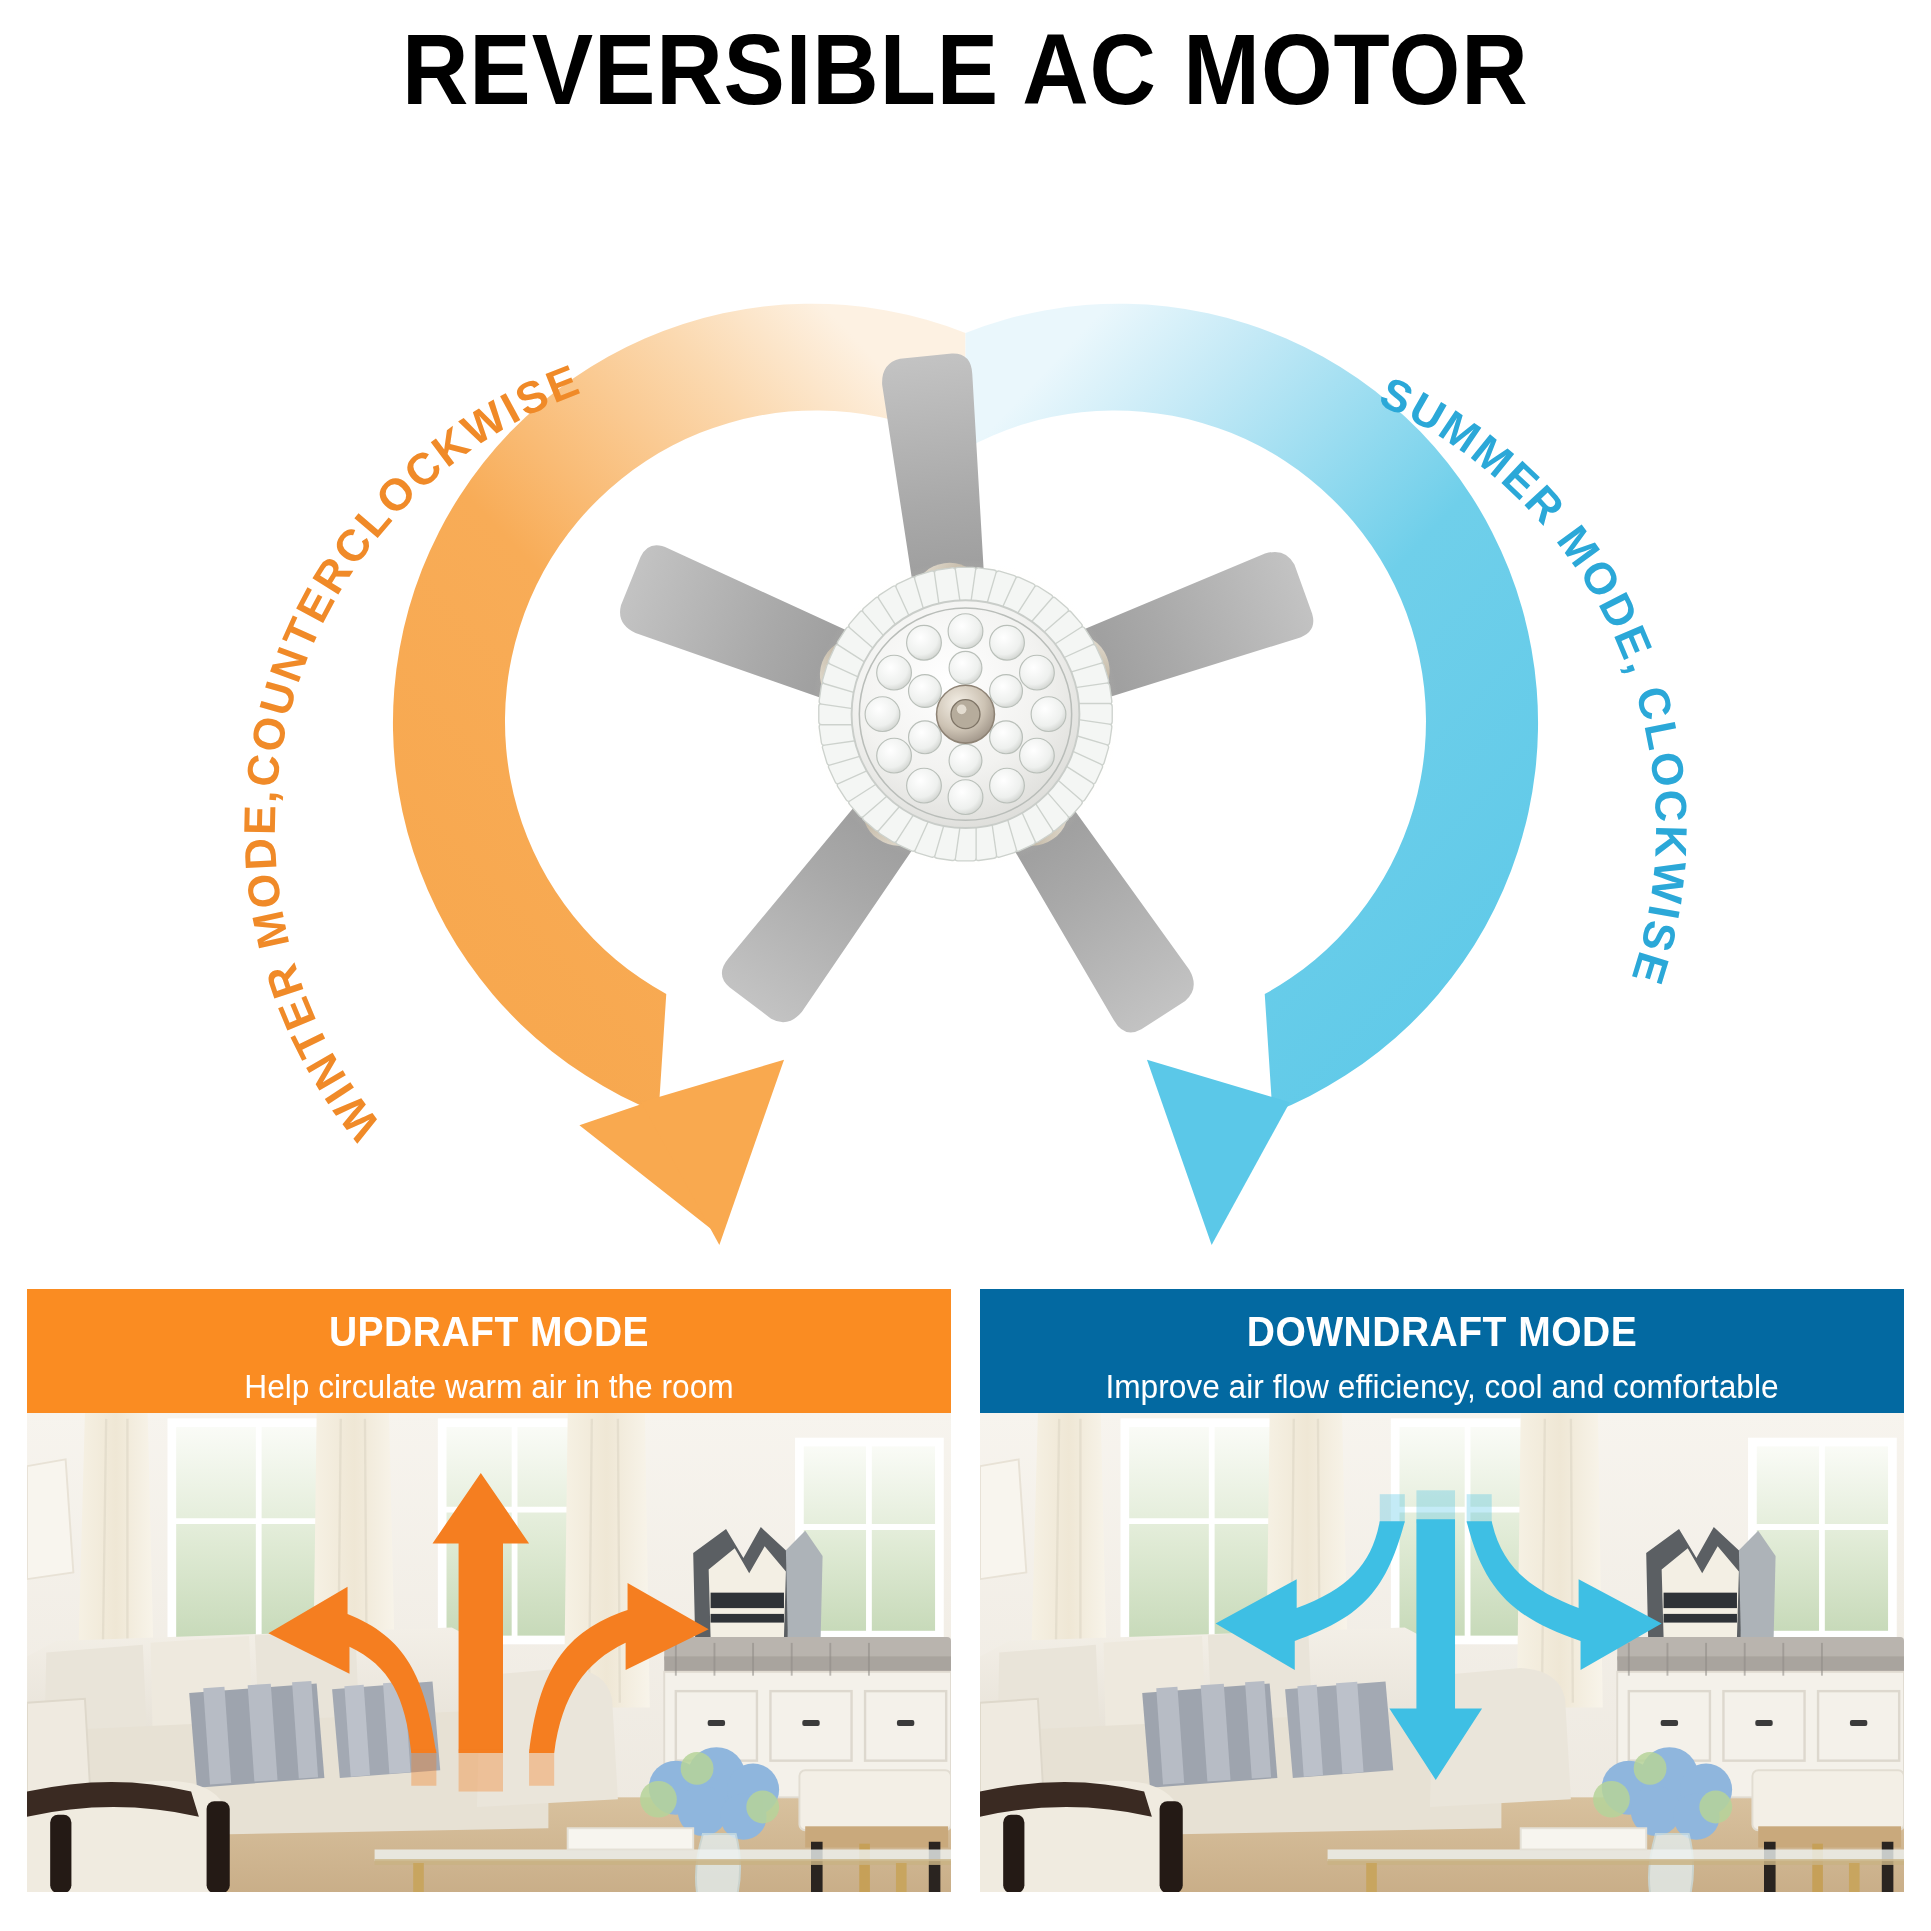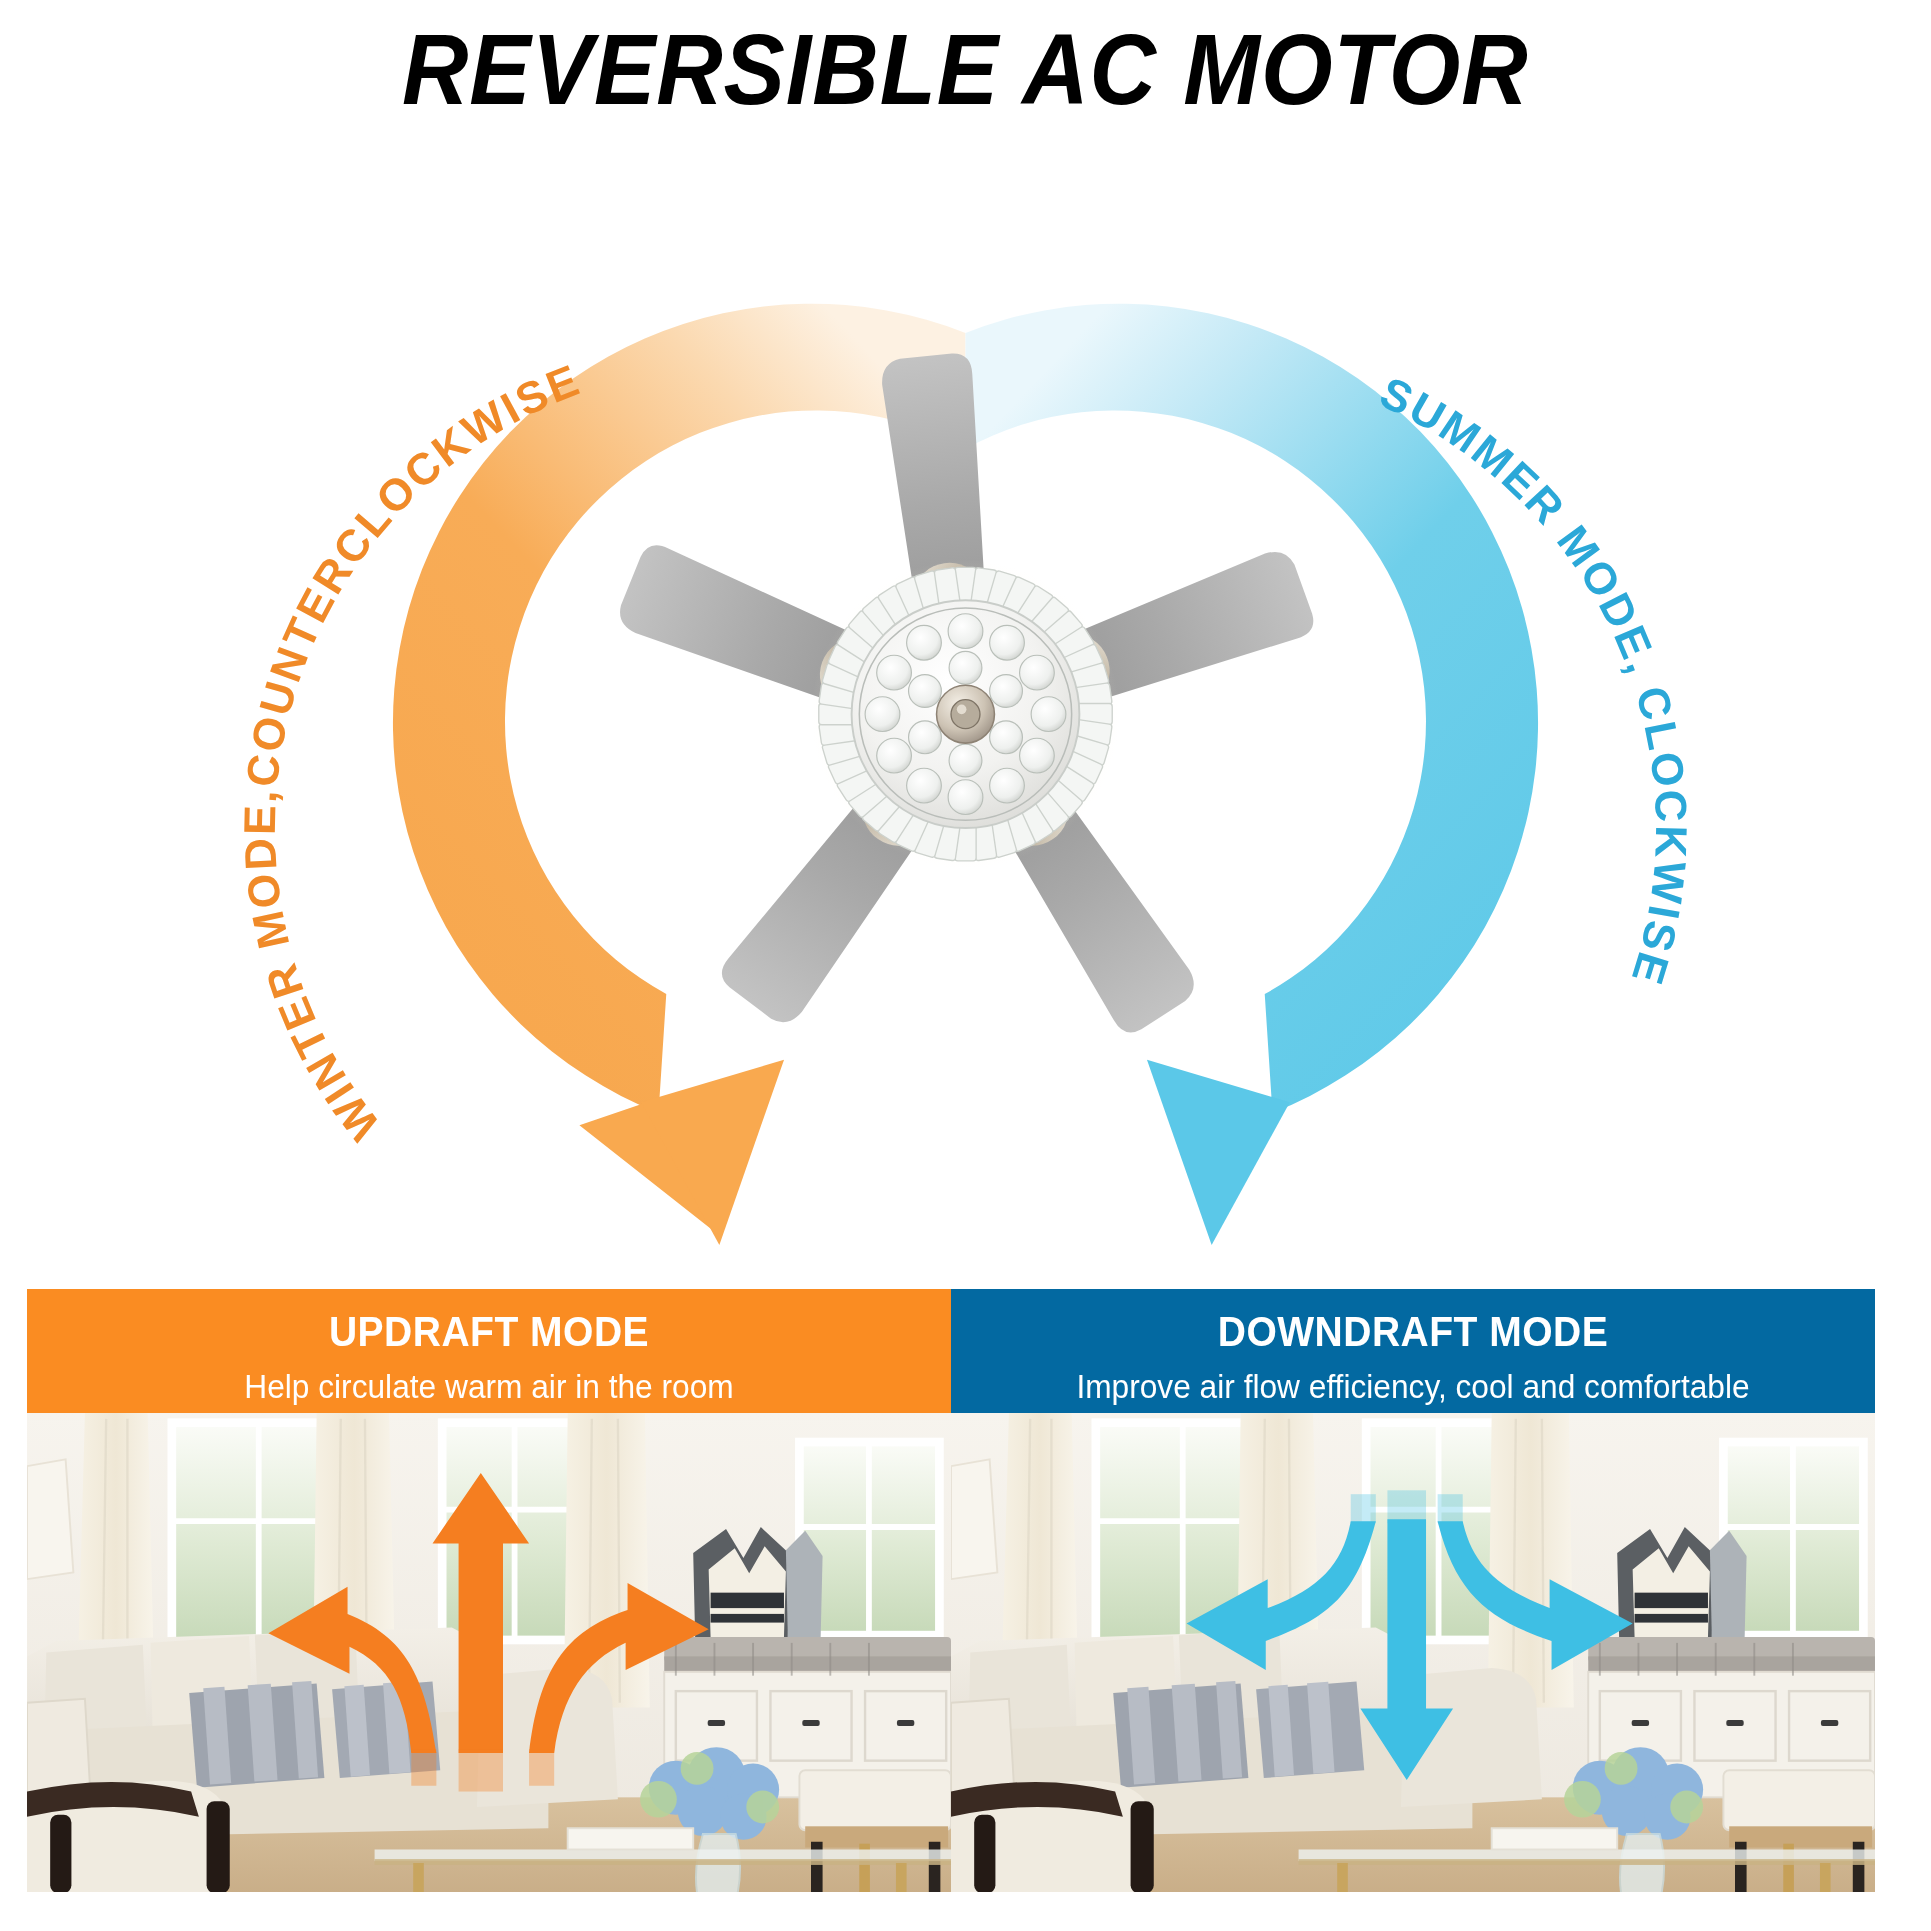"REVERSIBLE AC MOTOR" .title-wrap { font-style: italic -> none }
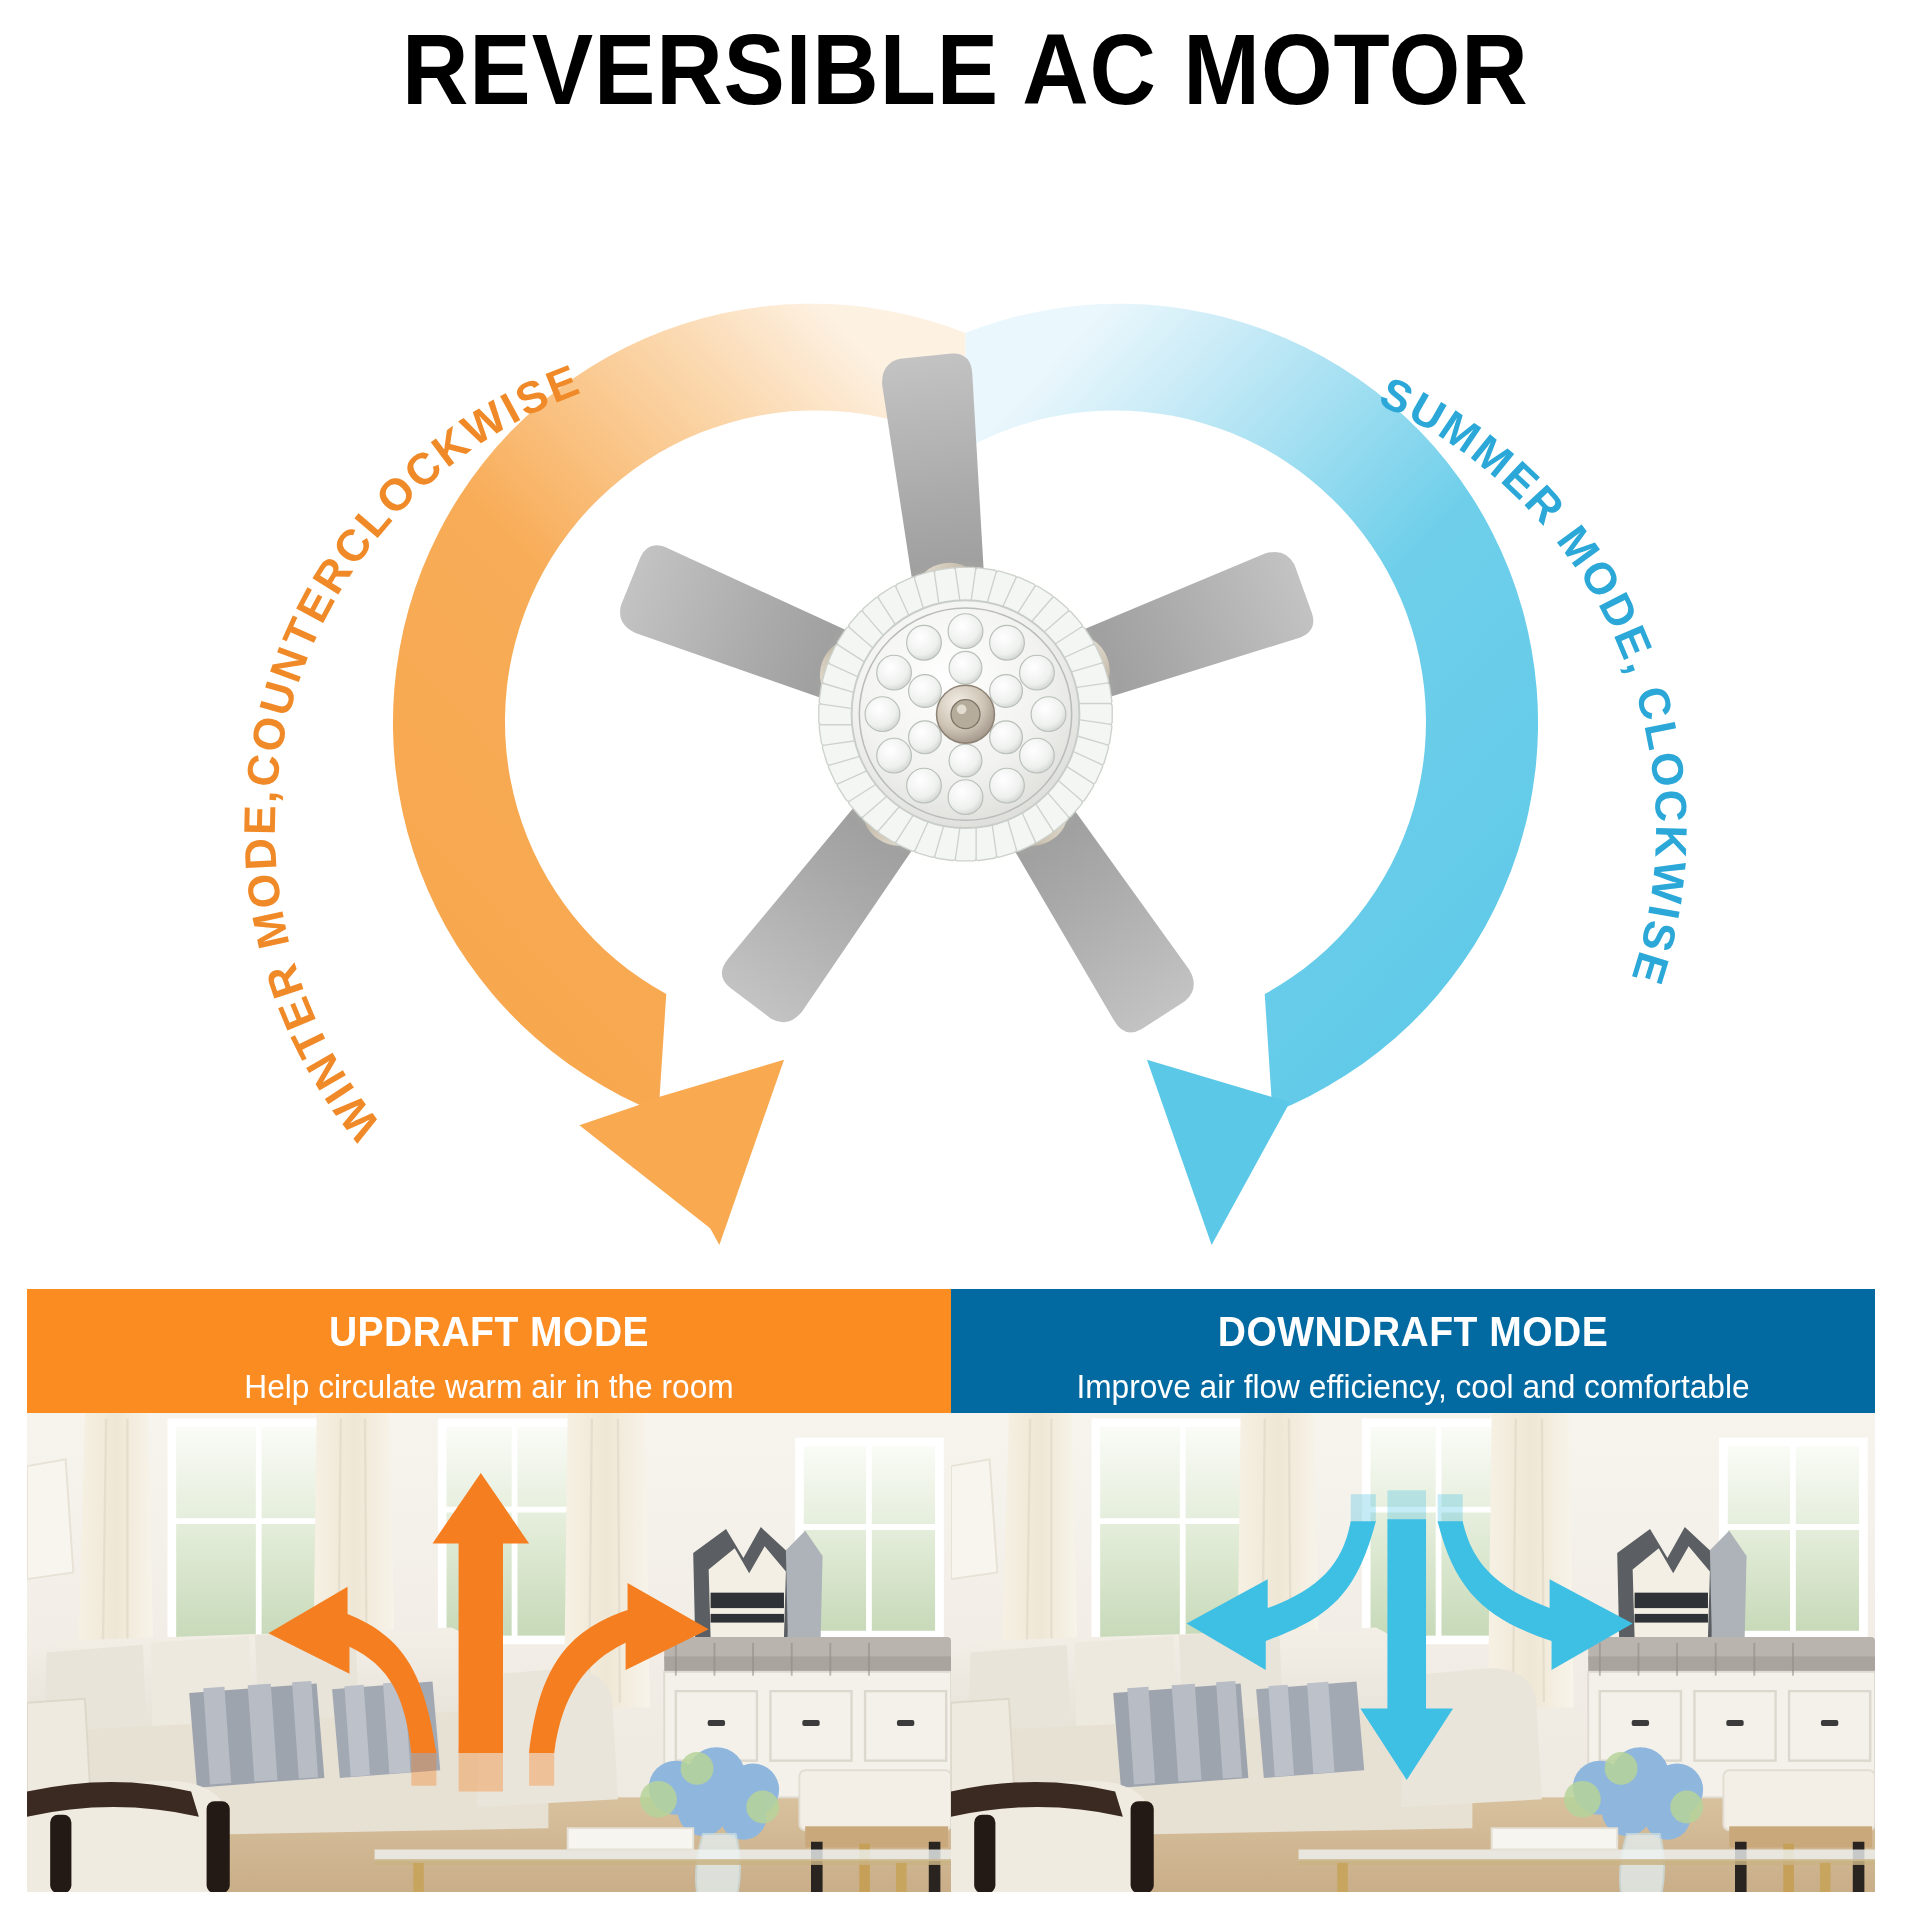"UPDRAFT MODE" .panels { gap: none -> 29px }
